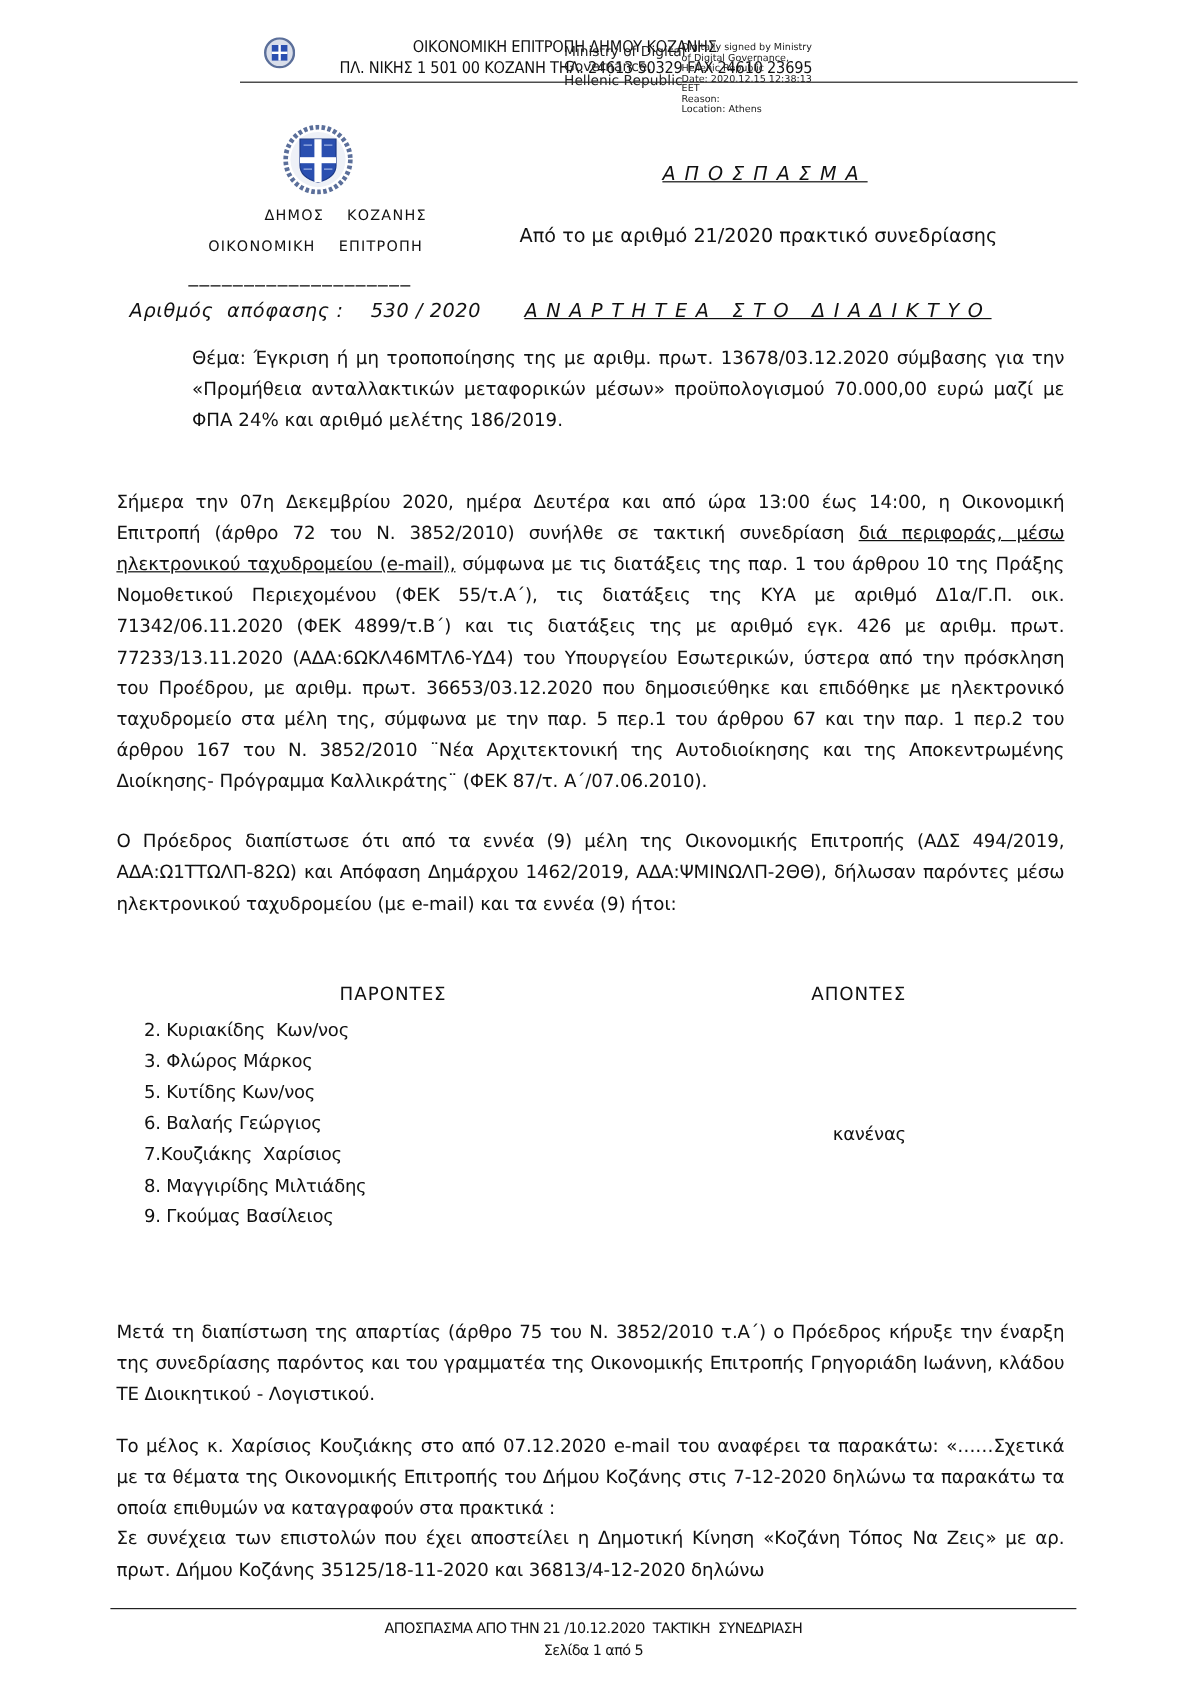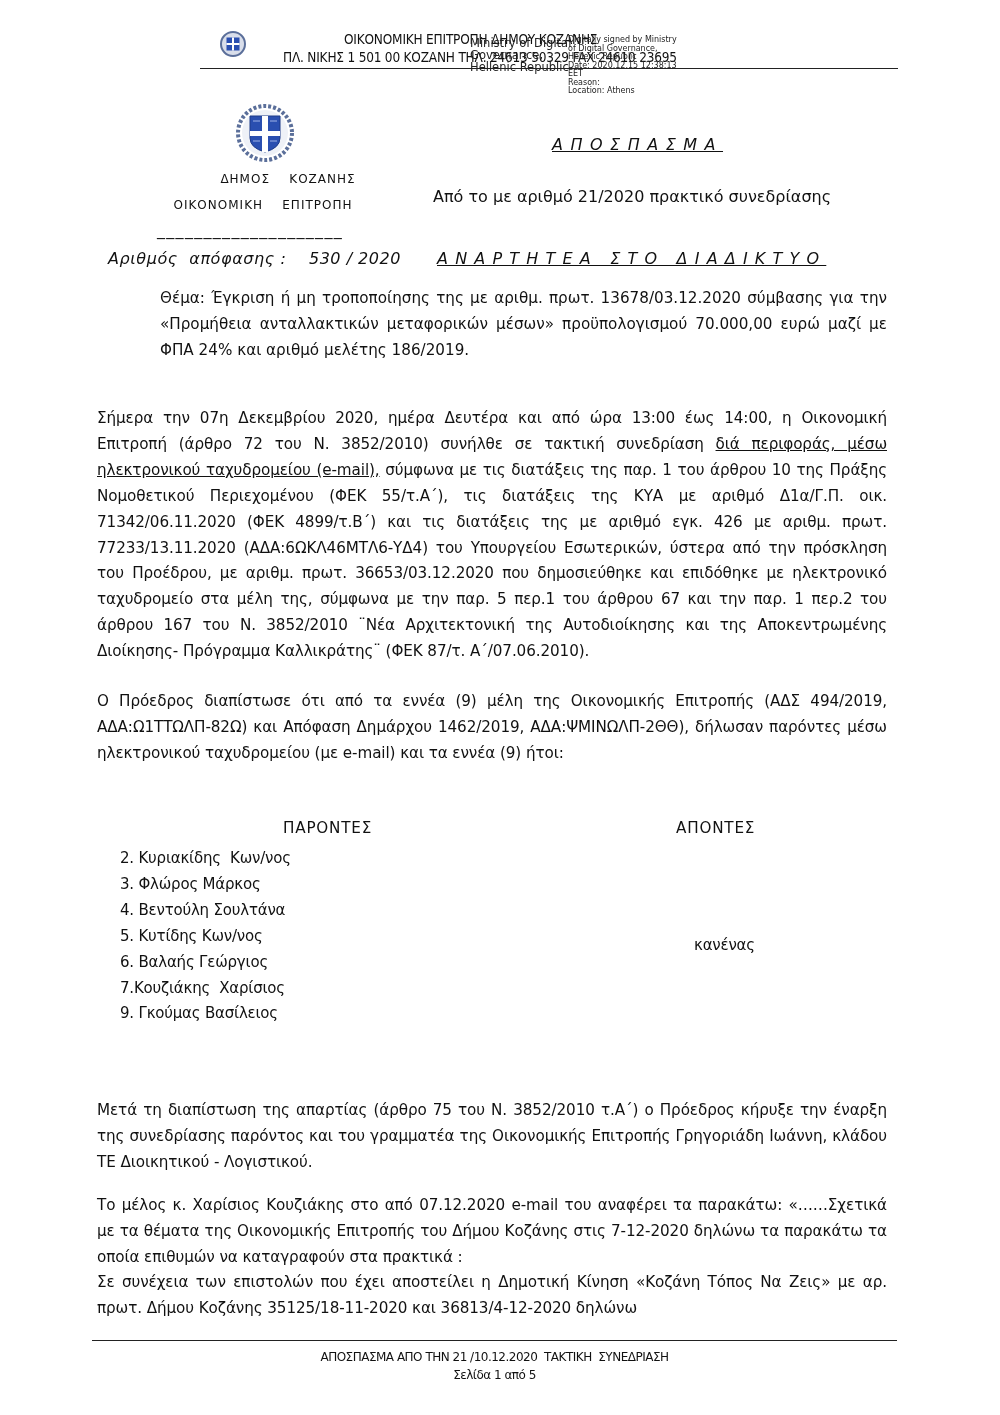"4. Βεντούλη Σουλτάνα" div.list-item { html: <div>4. Βεντούλη Σουλτάνα</div> -> none }
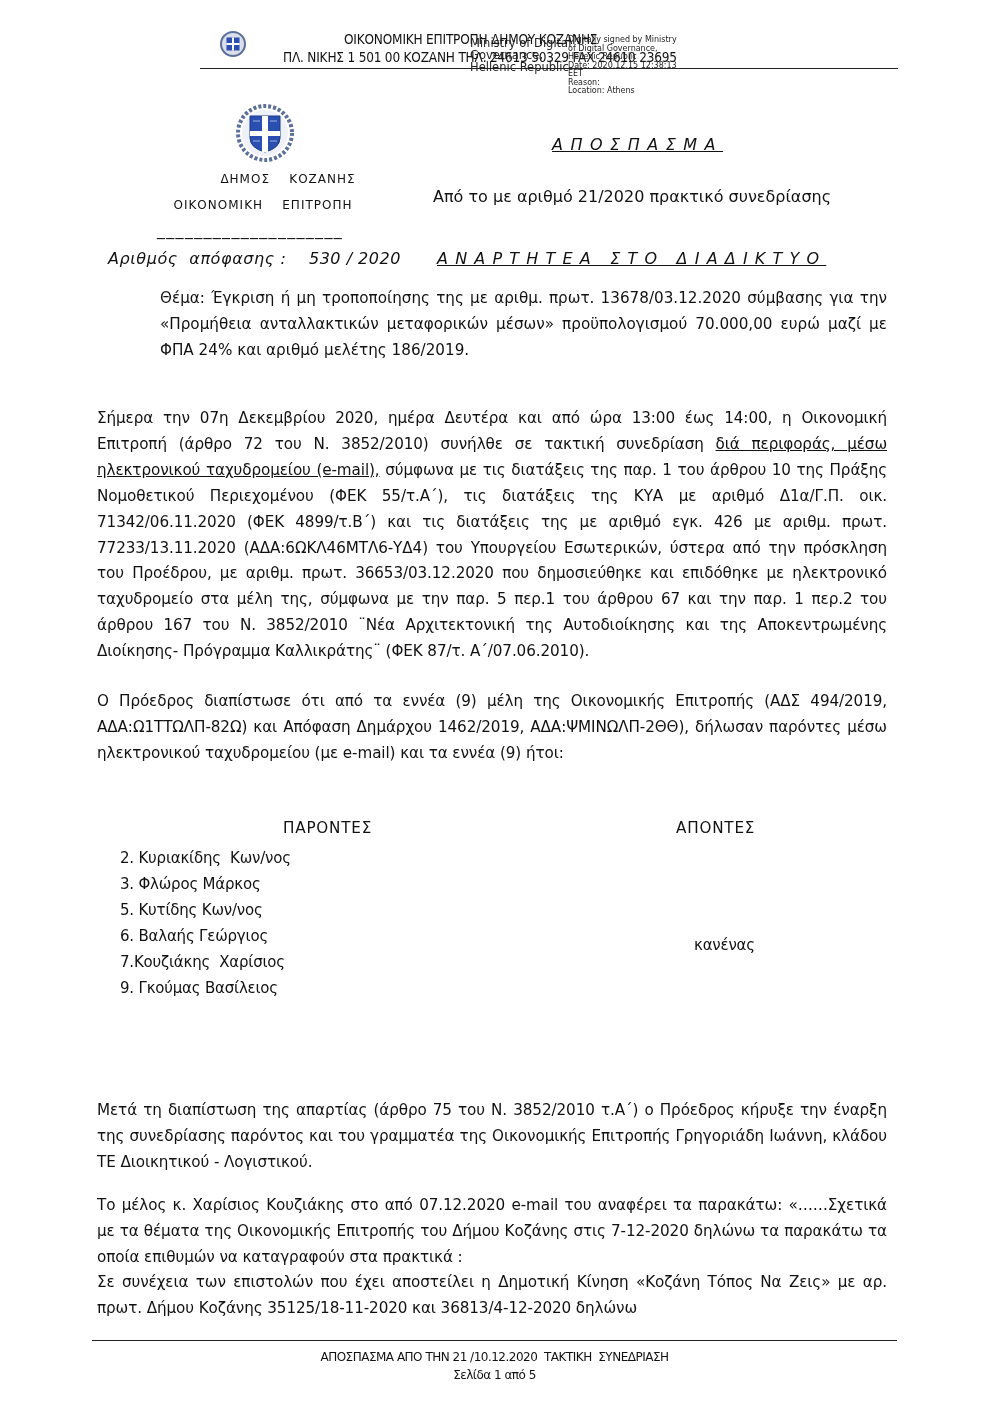"8. Μαγγιρίδης Μιλτιάδης" div.list-item { html: none -> <div>8. Μαγγιρίδης Μιλτιάδης</div> }
